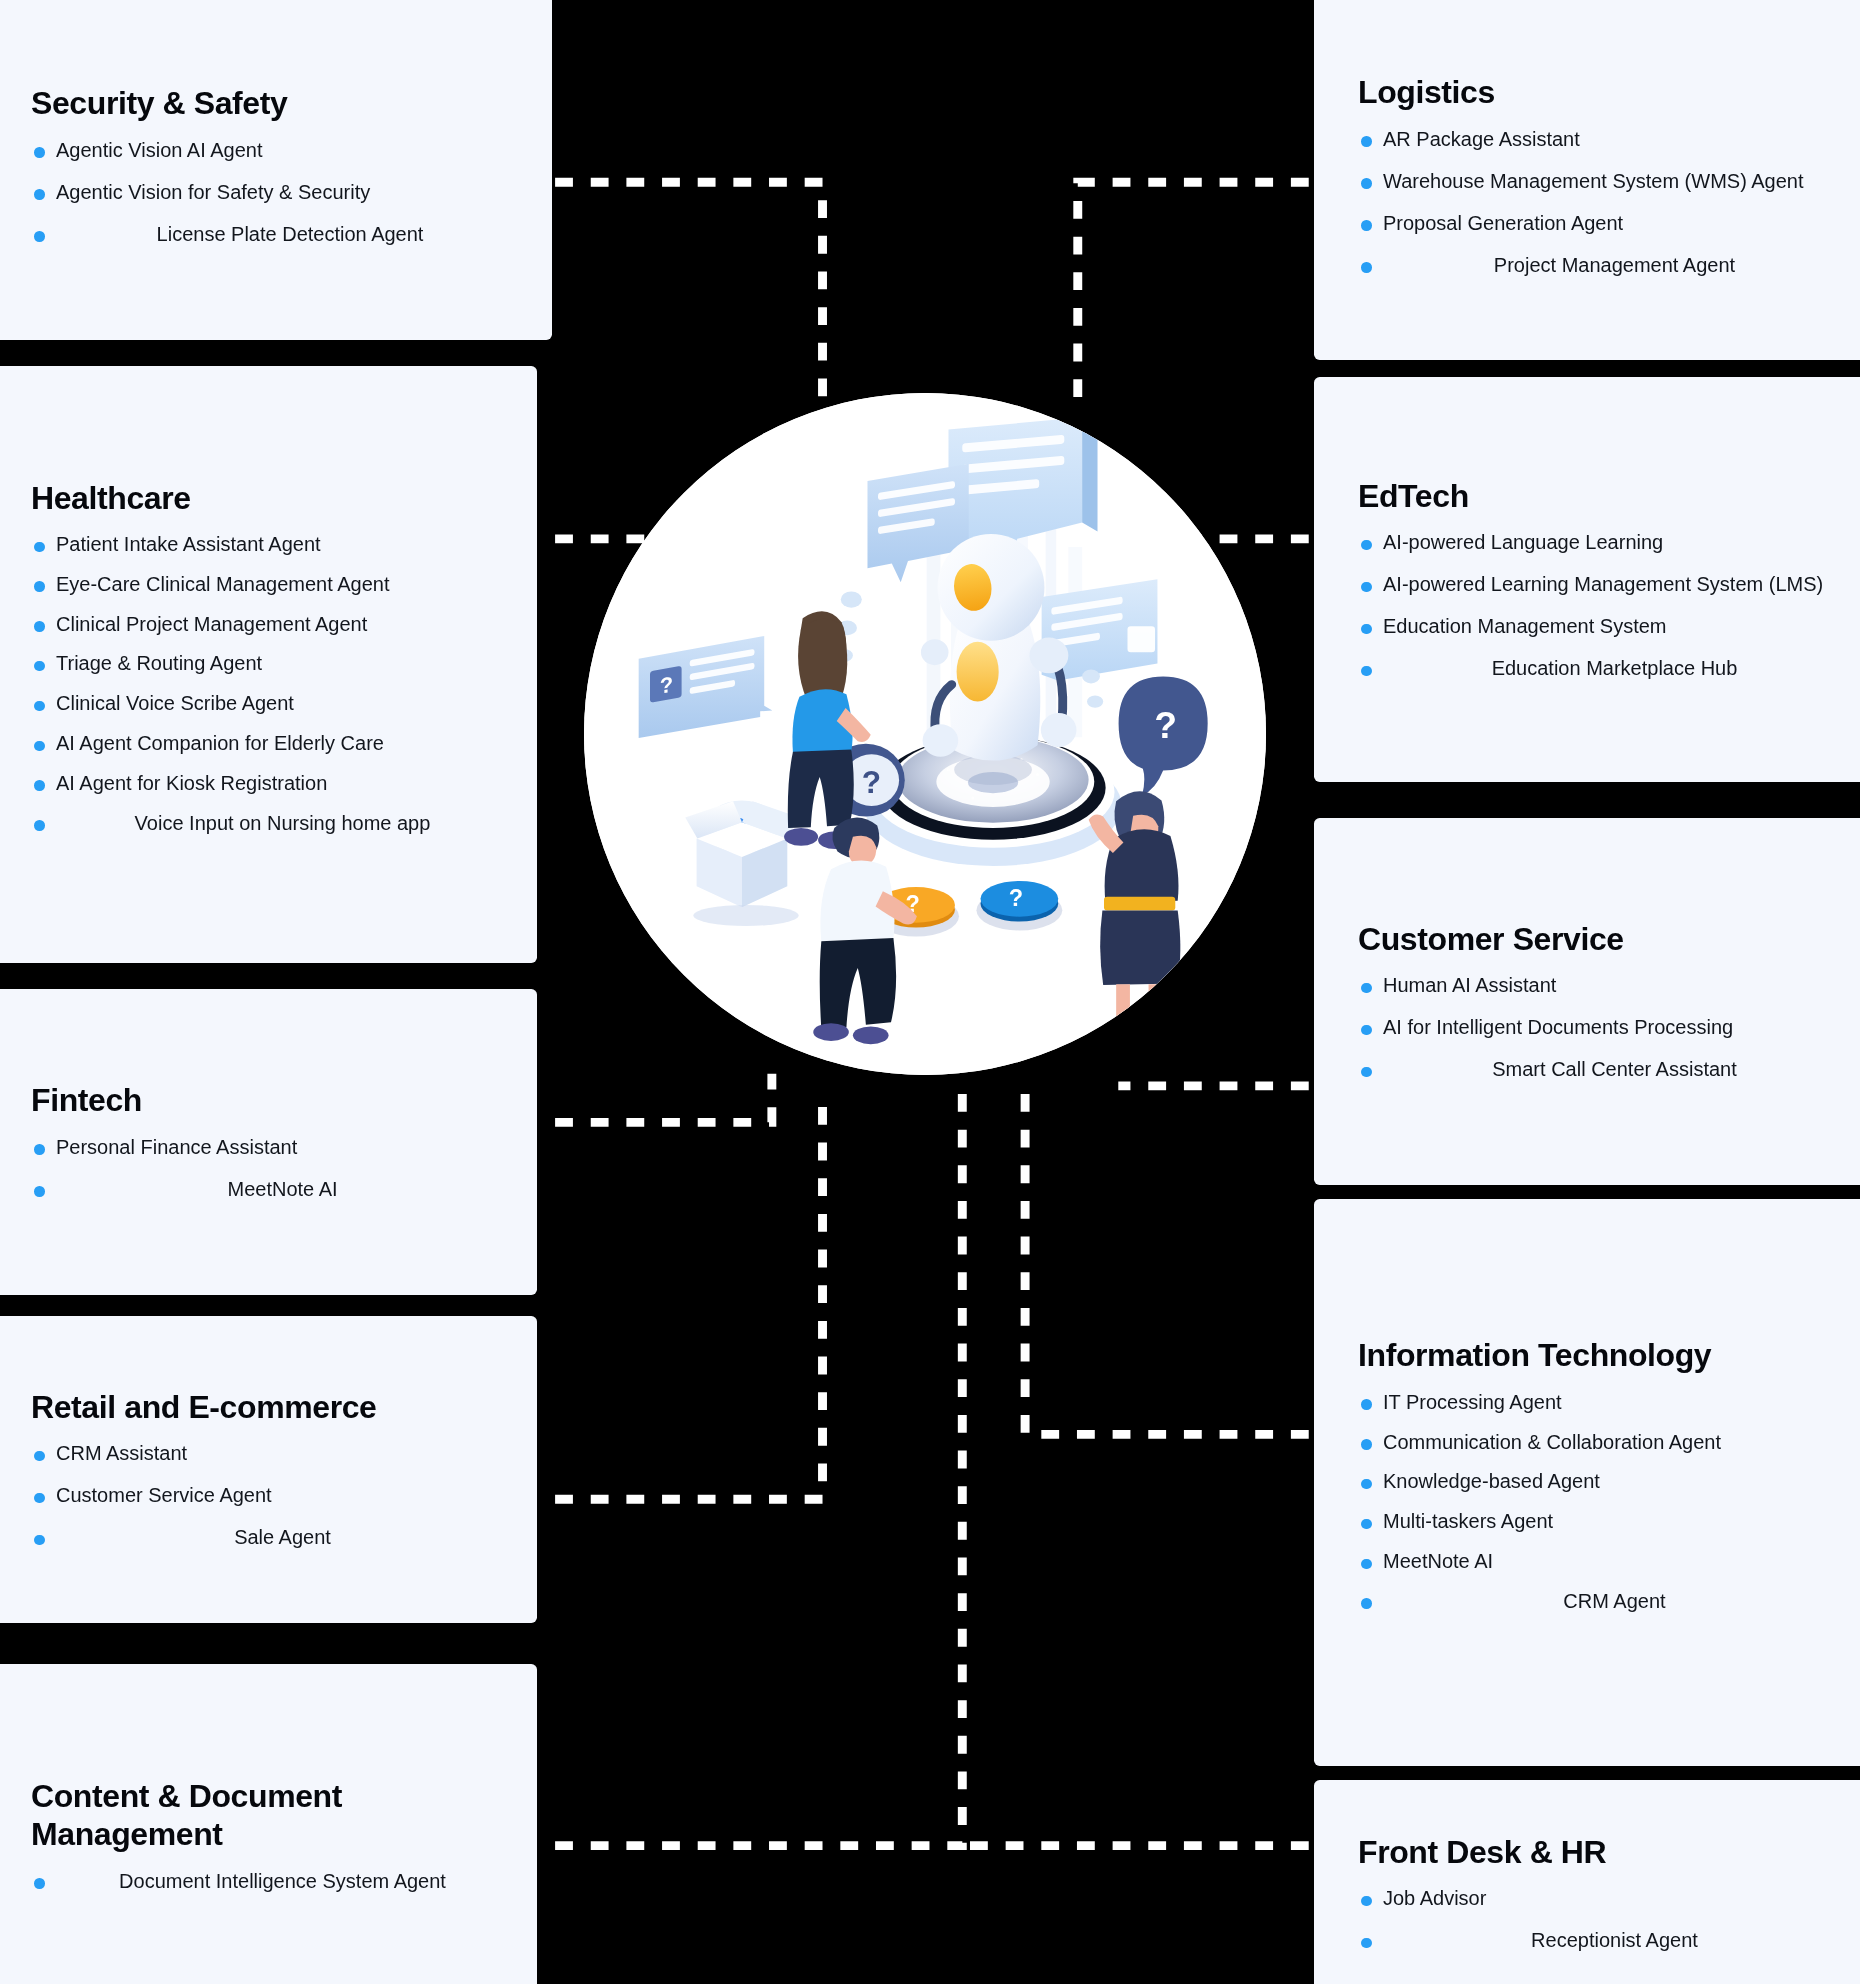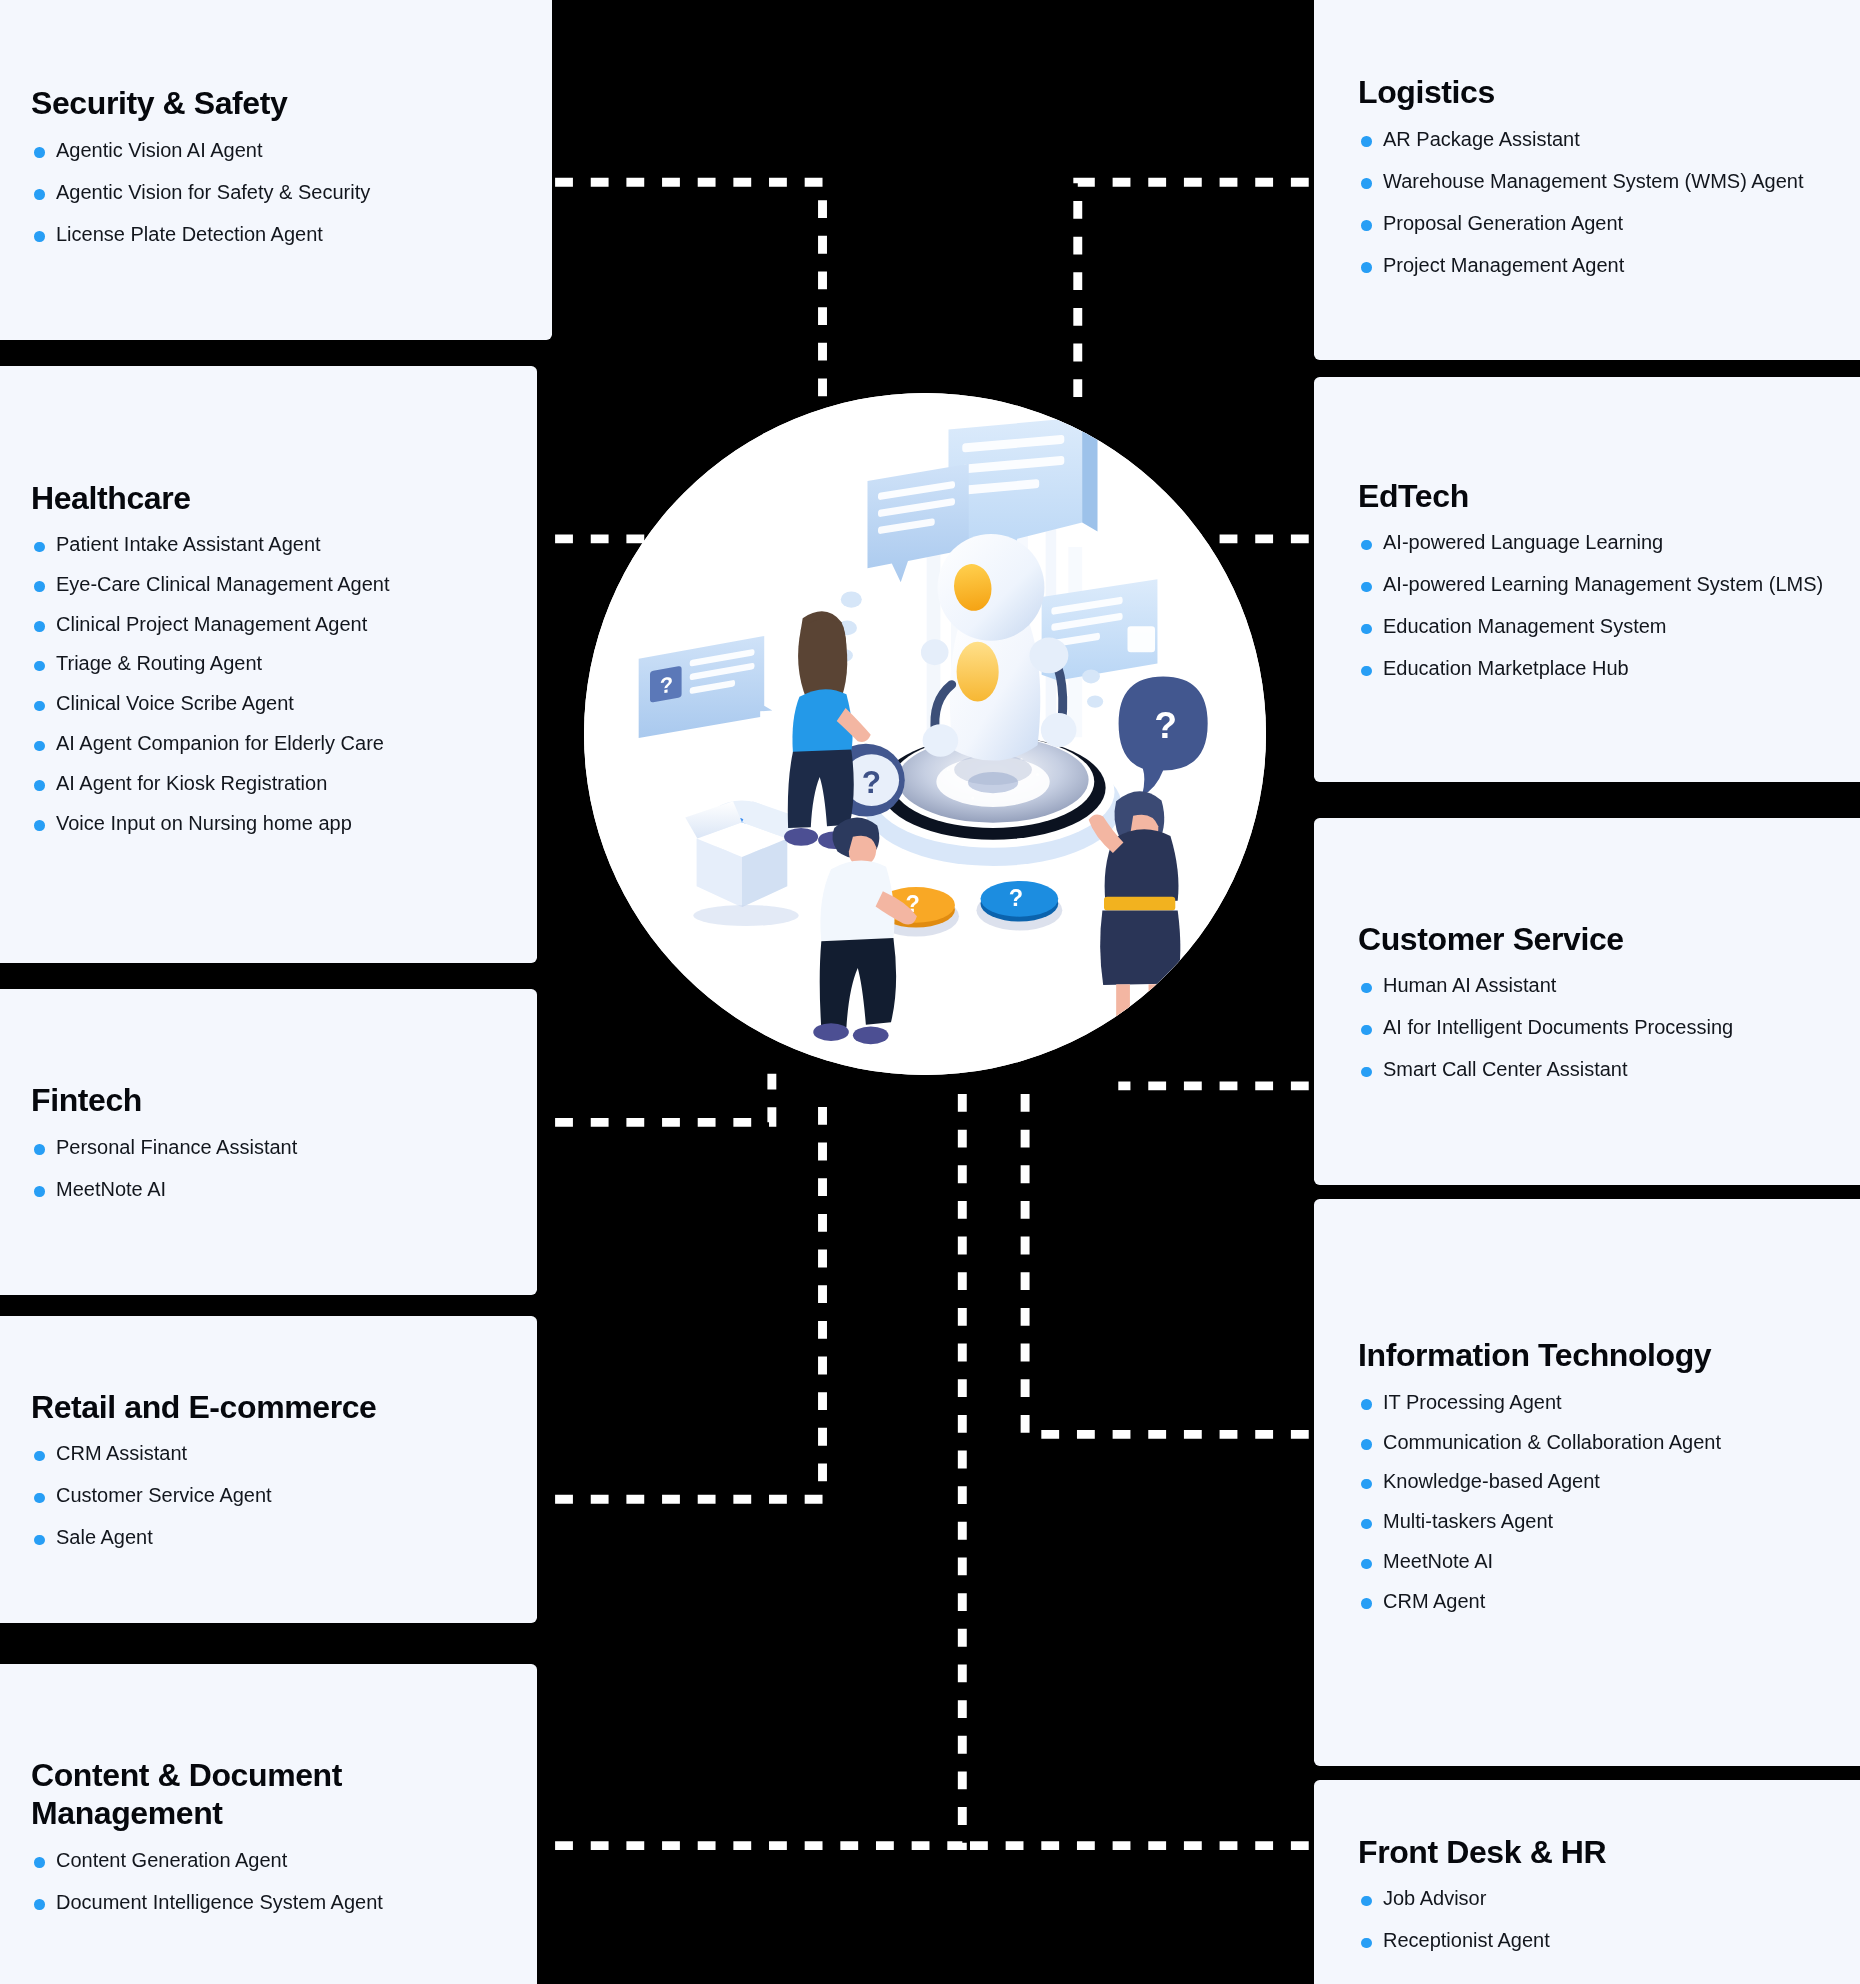"License Plate Detection Agent" .card li:last-child { text-align: none -> center }
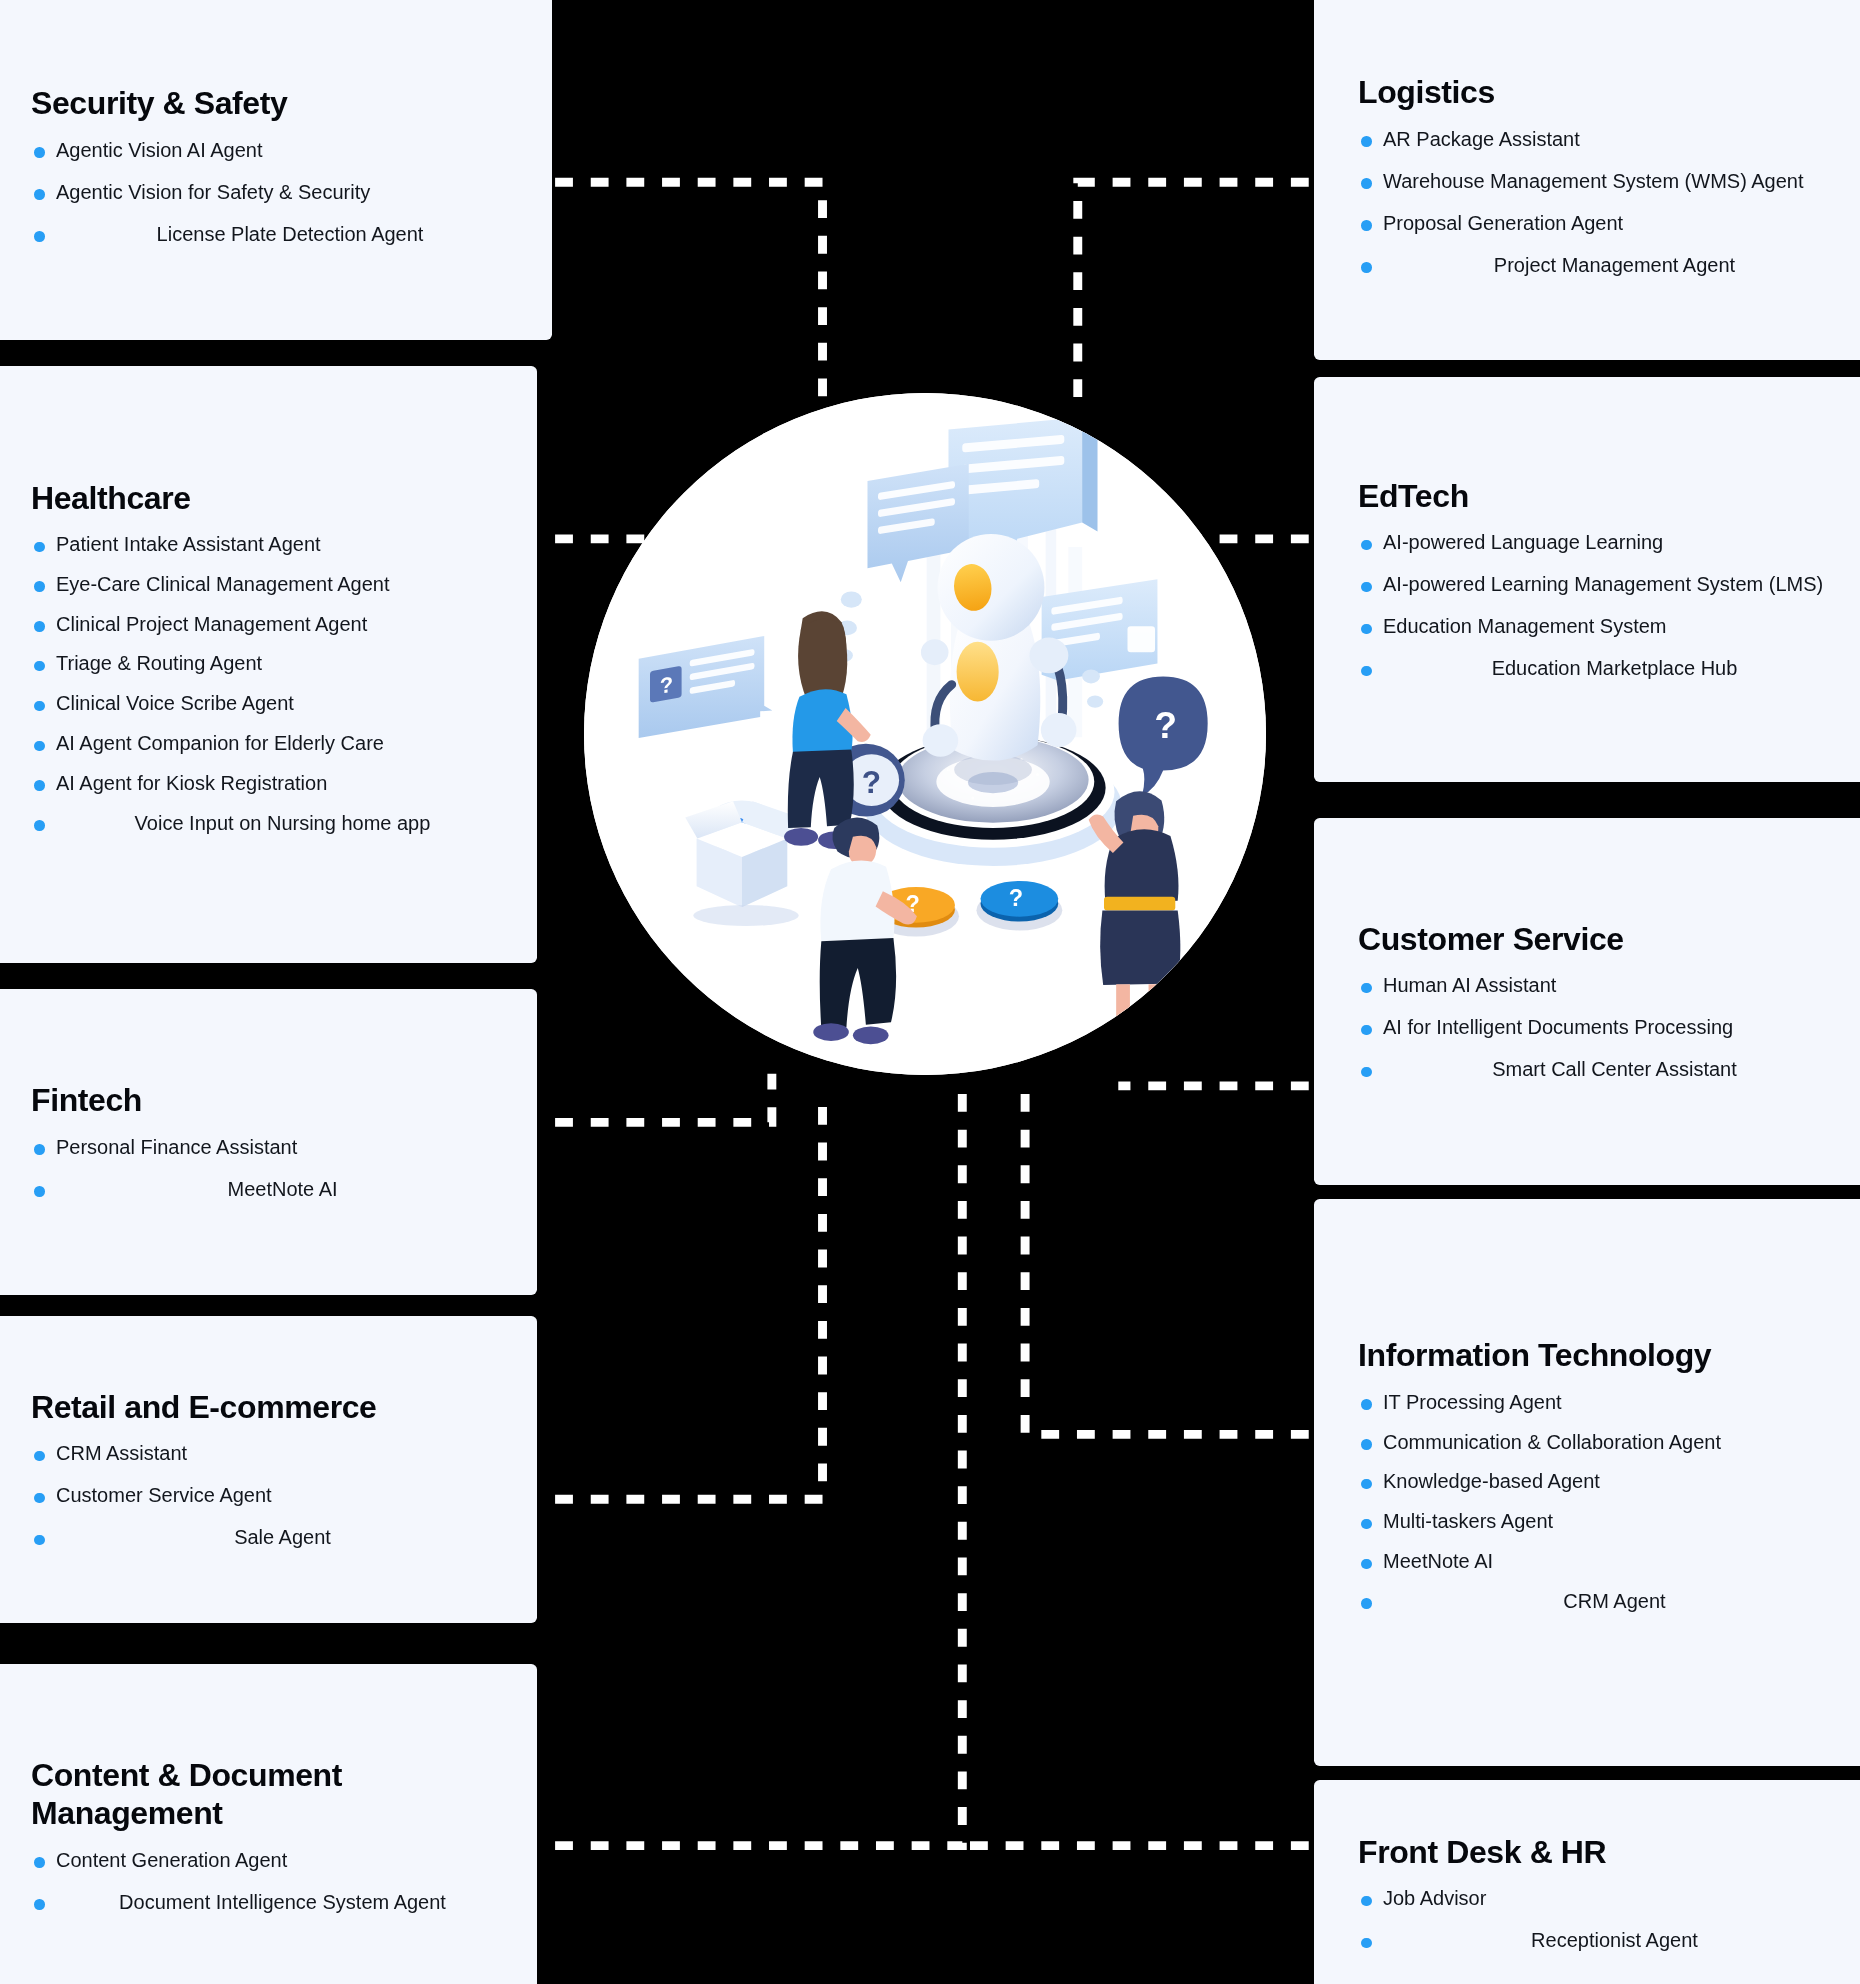"Content Generation Agent" li { html: <li><span></span><span>Content Generation Agent</span></li> -> none }
